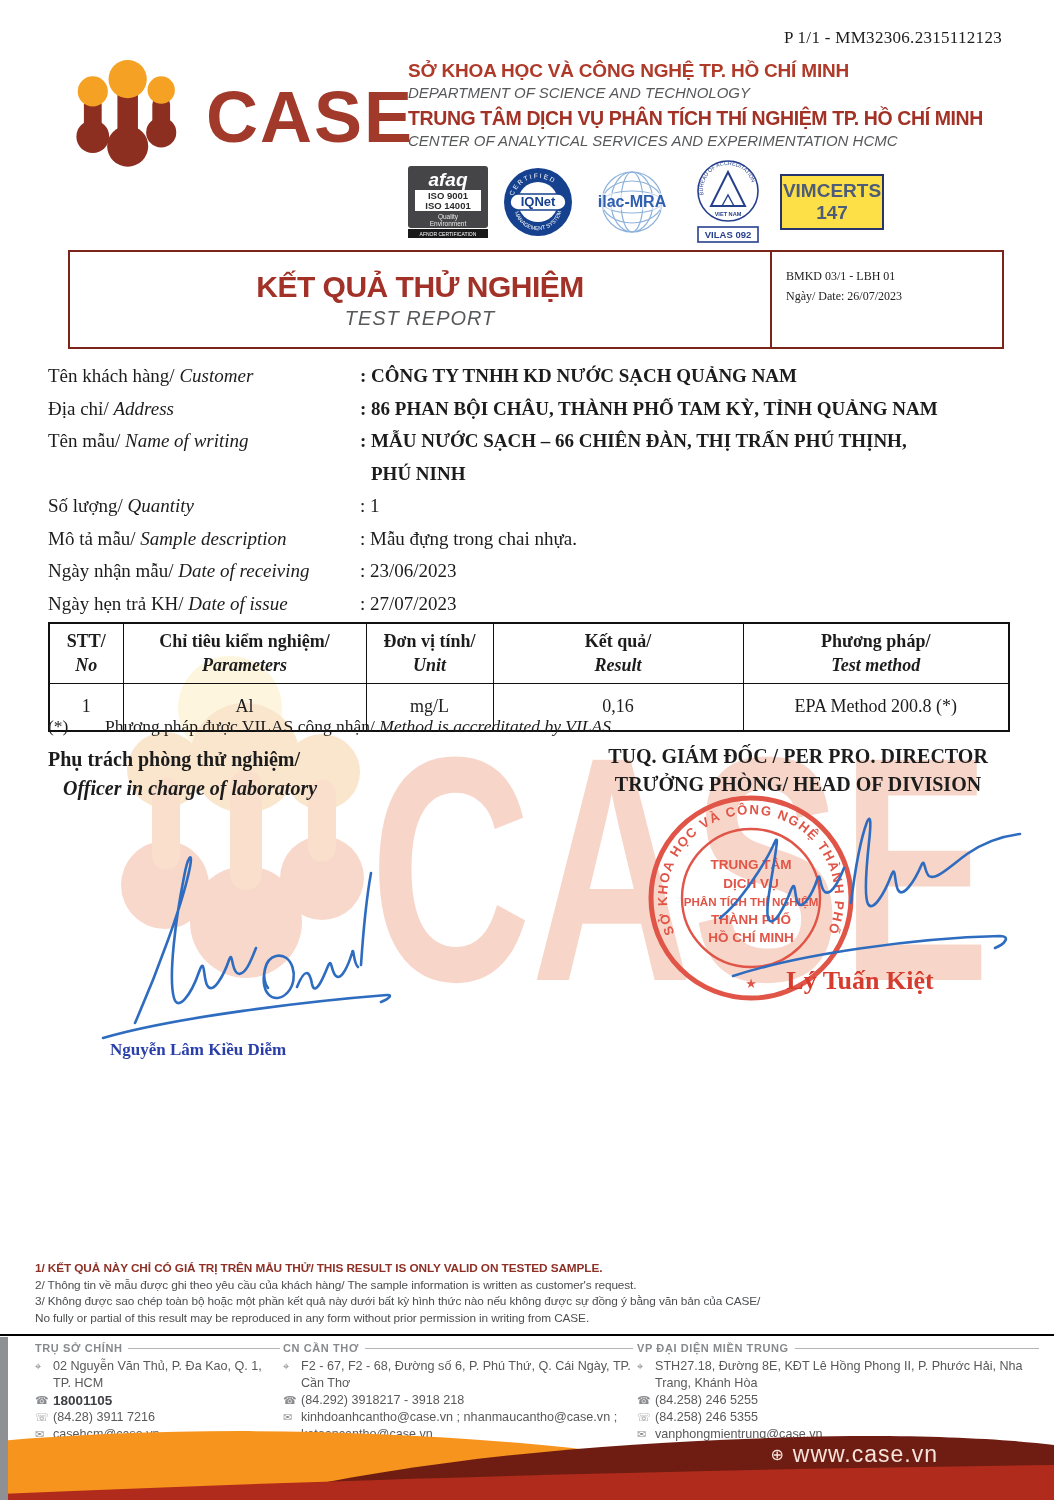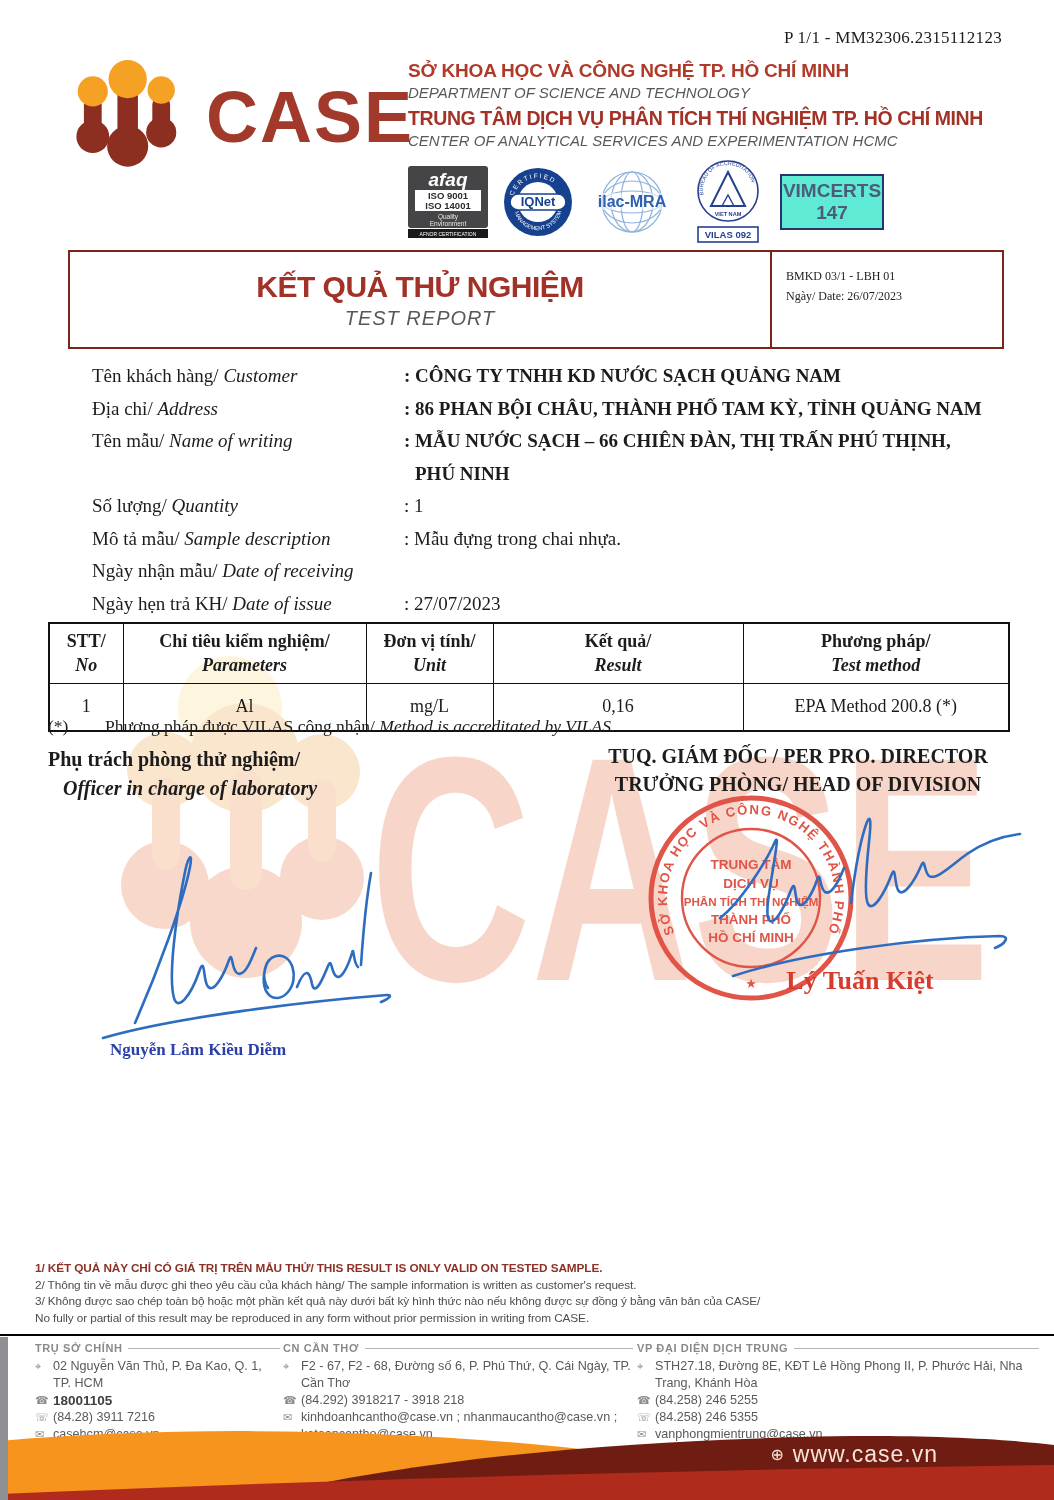"VIMCERTS" .badge-vimcerts { background: #5eead4 -> #fde047 }
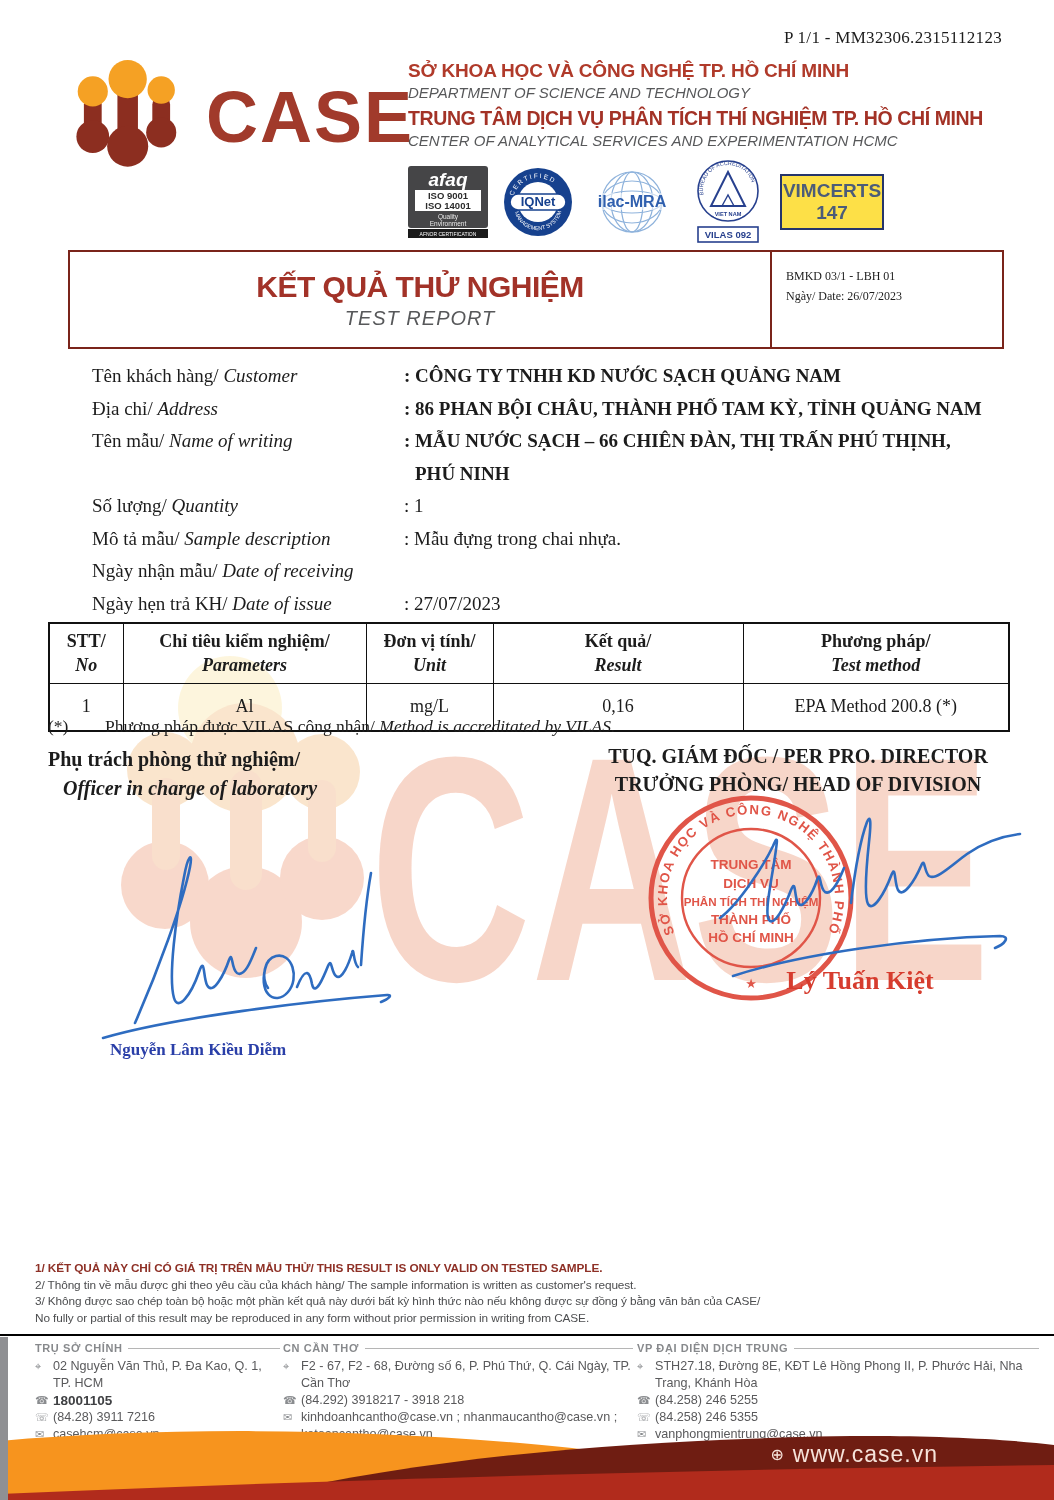"Tên khách hàng/ Customer" .irow .lbl { margin-left: 44px -> none }
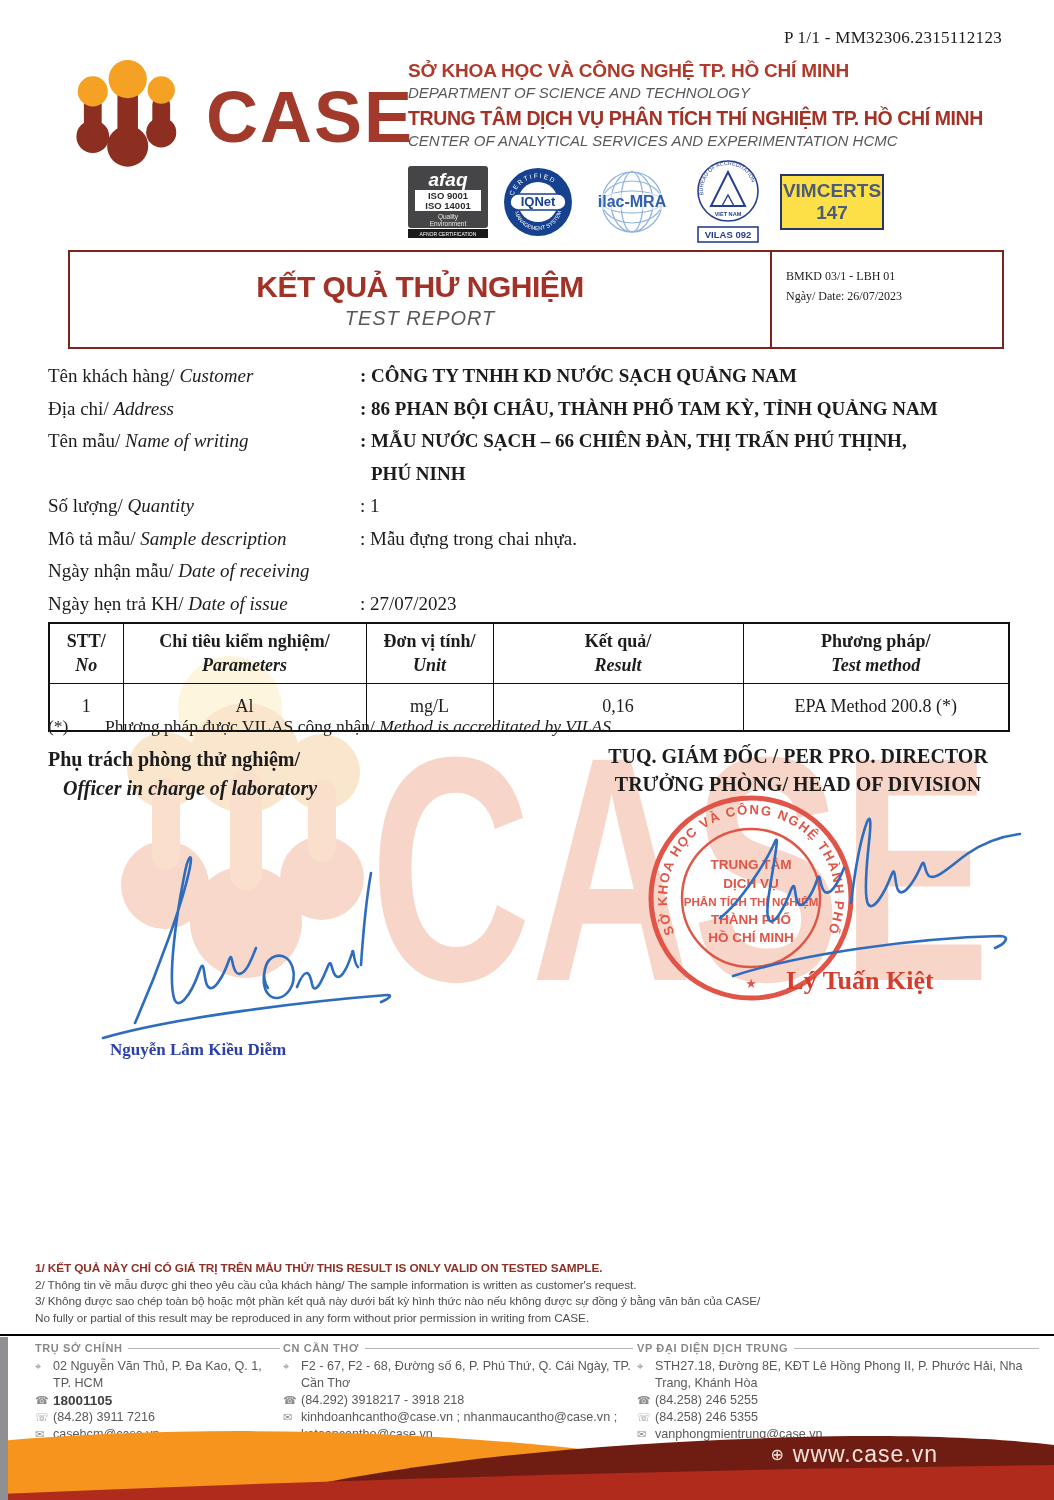"23/06/2023" span.val { html: none -> <span>23/06/2023</span> }
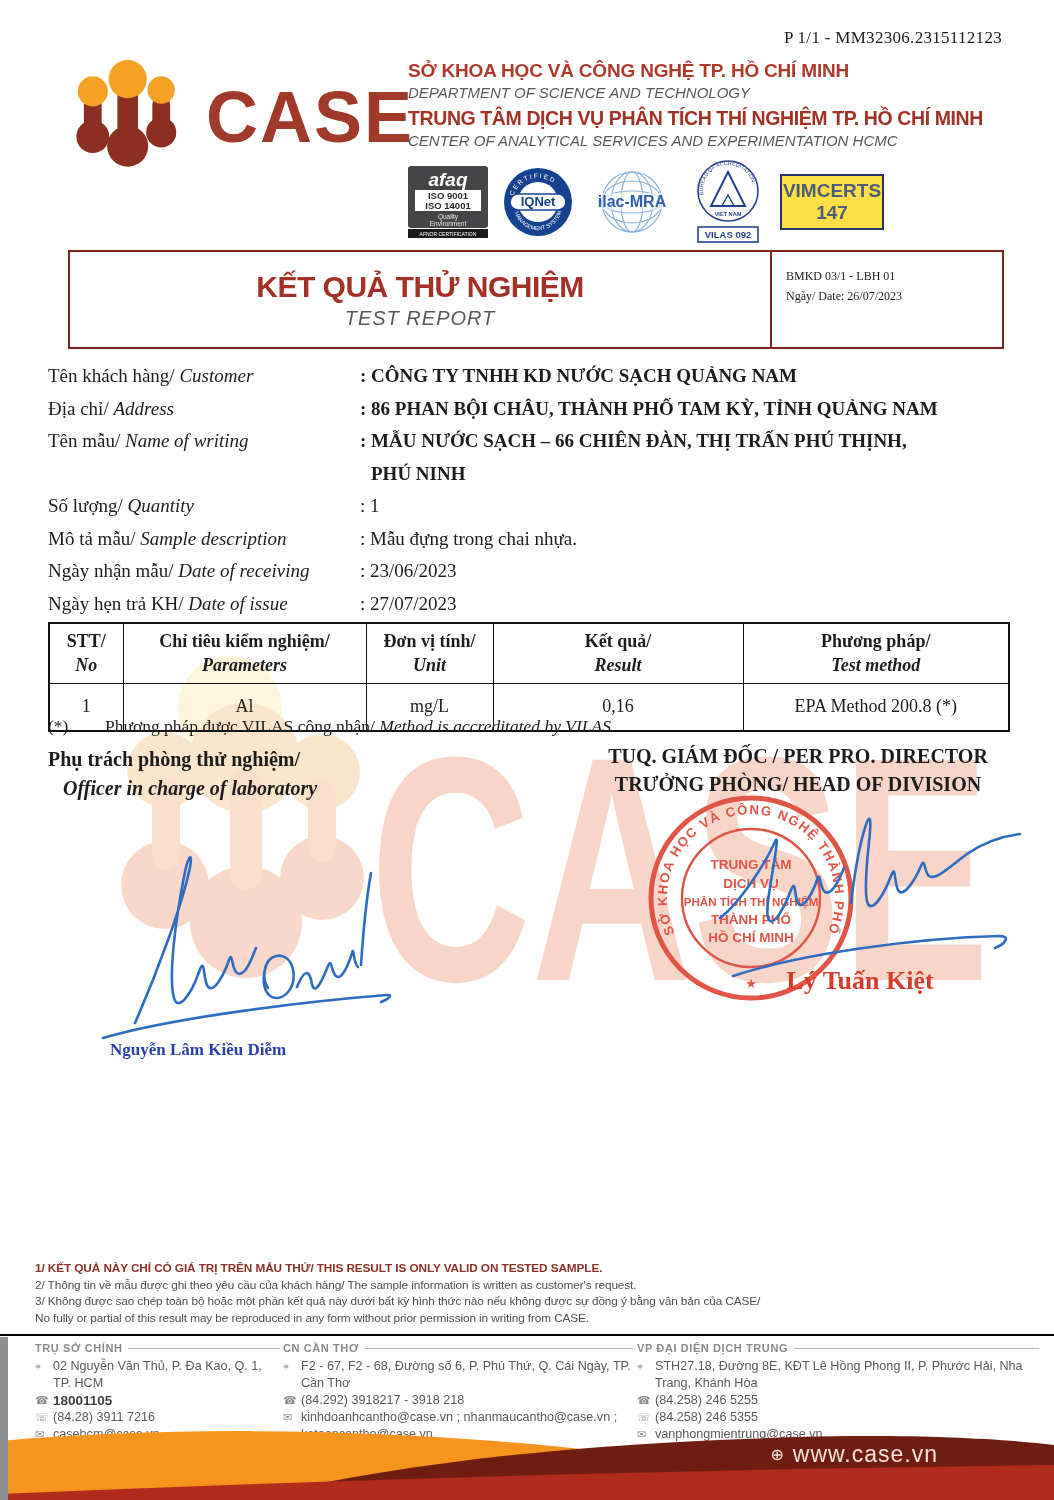"VP ĐẠI DIỆN DỊCH TRUNG" div.otitle { text: DỊCH -> MIỀN }
